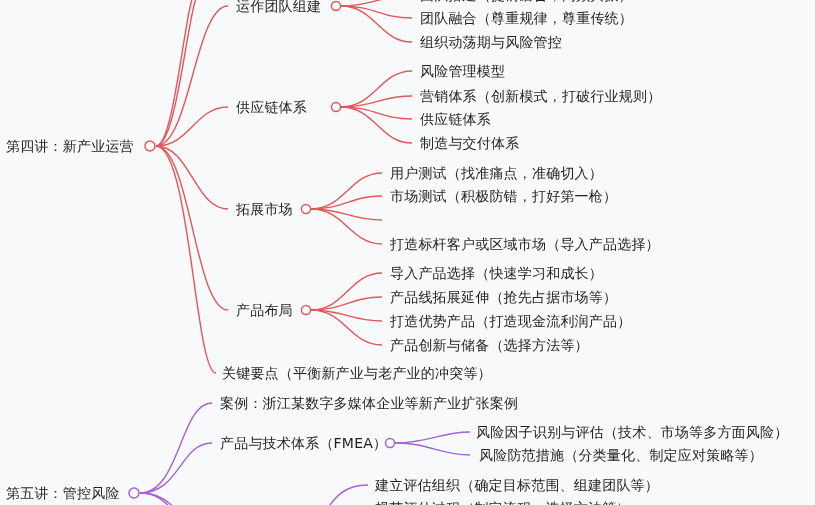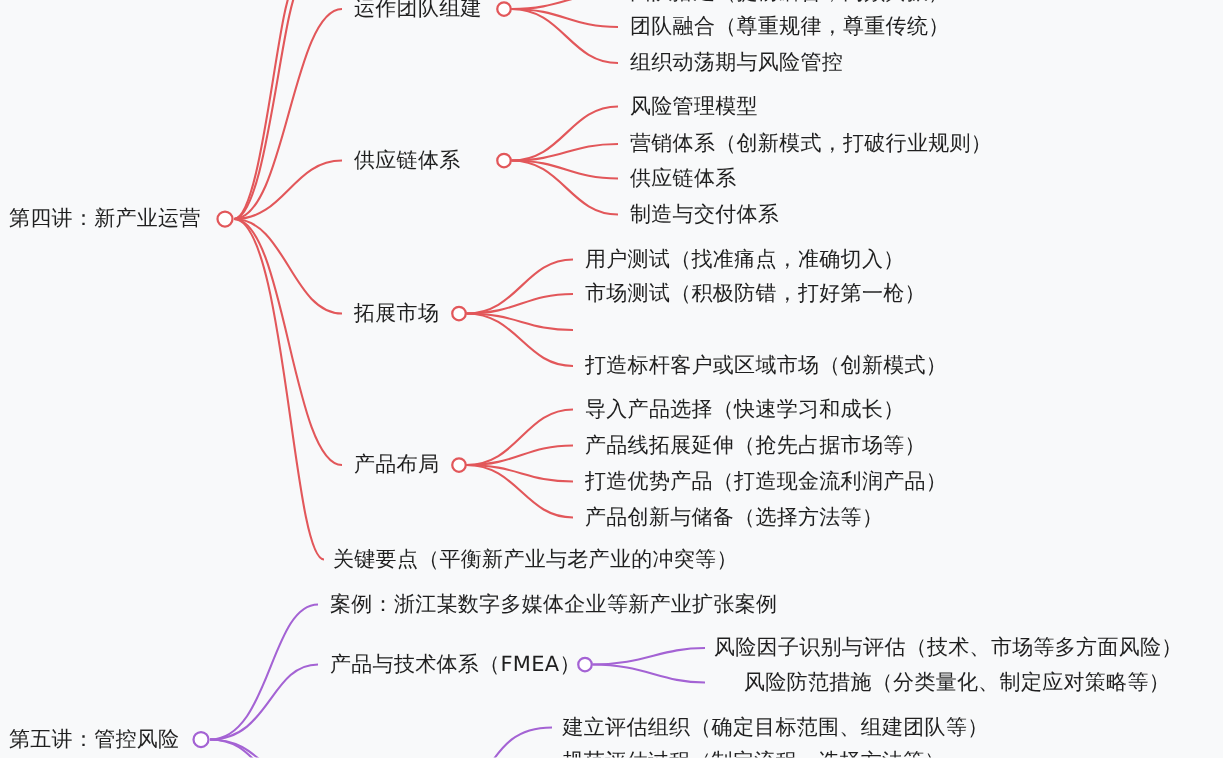"打造标杆客户或区域市场（创新模式）" div.node { text: 创新模式 -> 导入产品选择 }
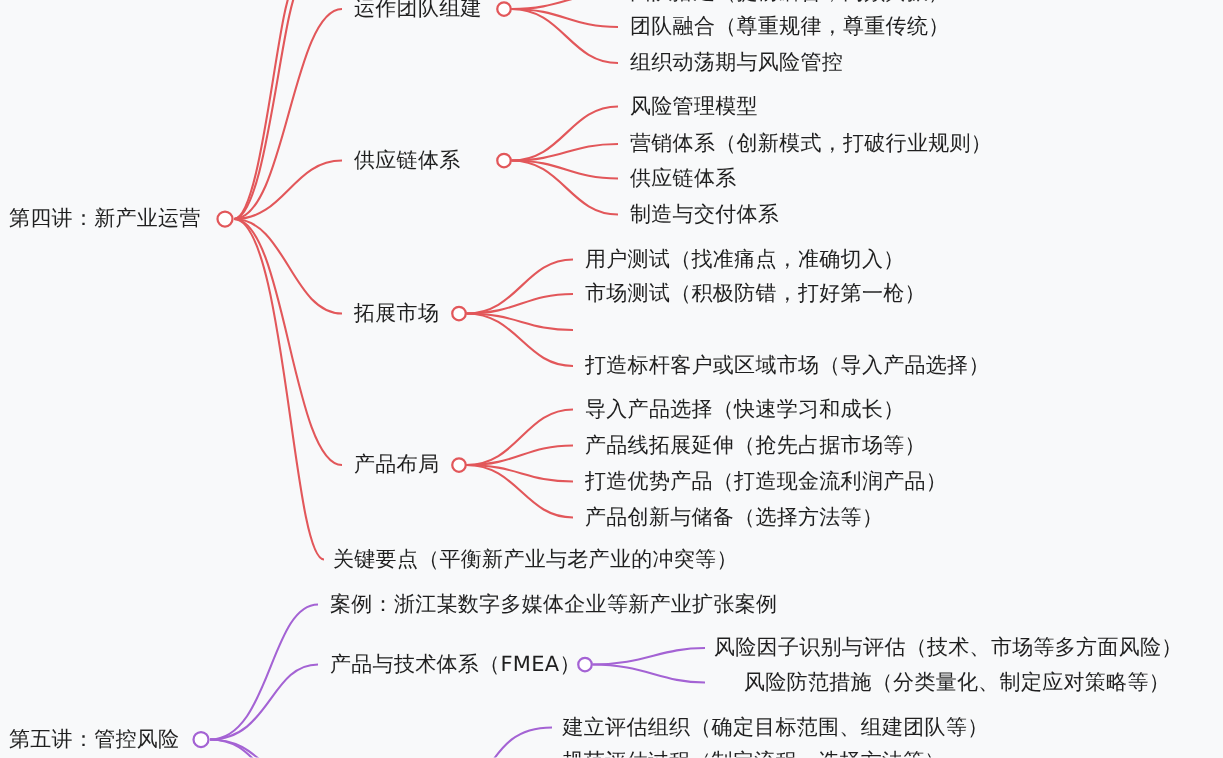"风险防范措施（分类量化、制定应对策略等）" div.node { left: 496px -> 479px }
